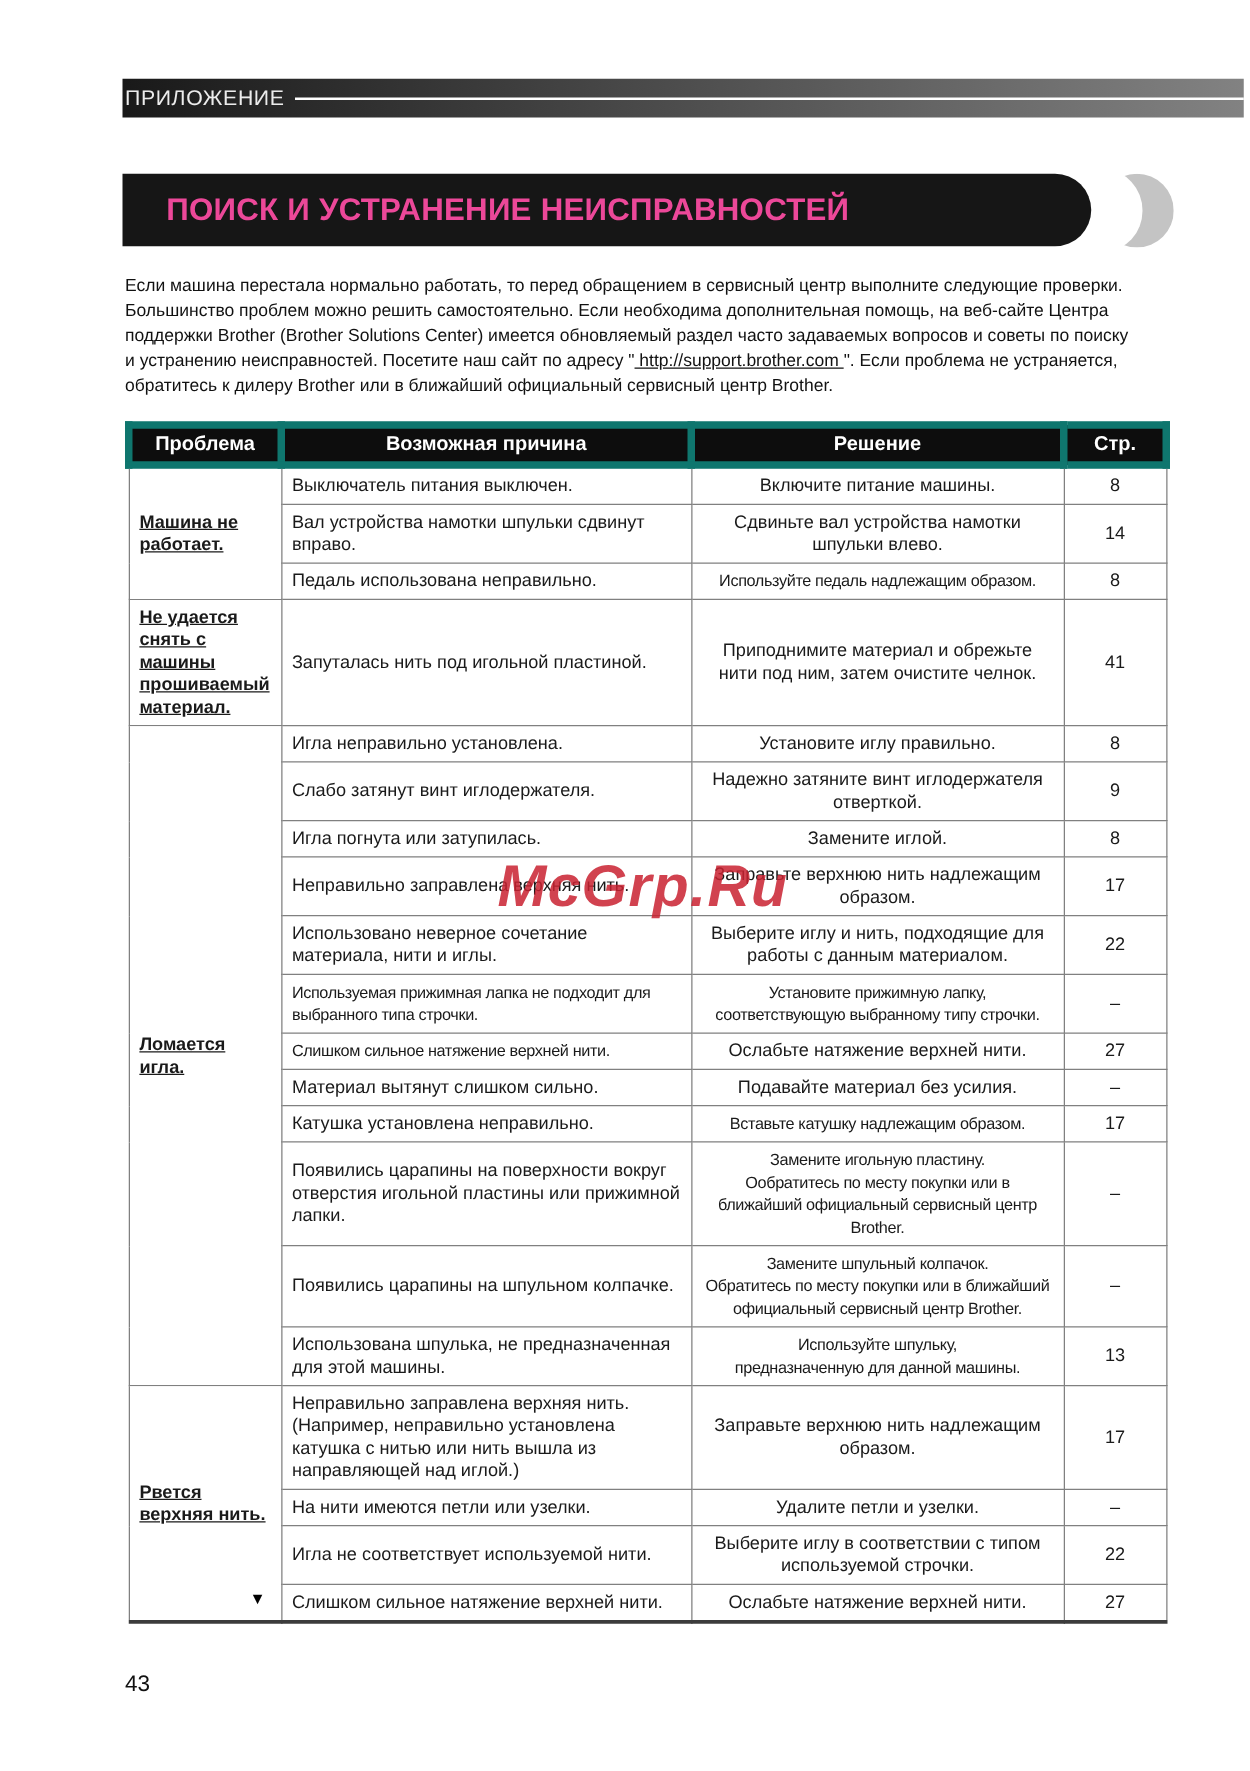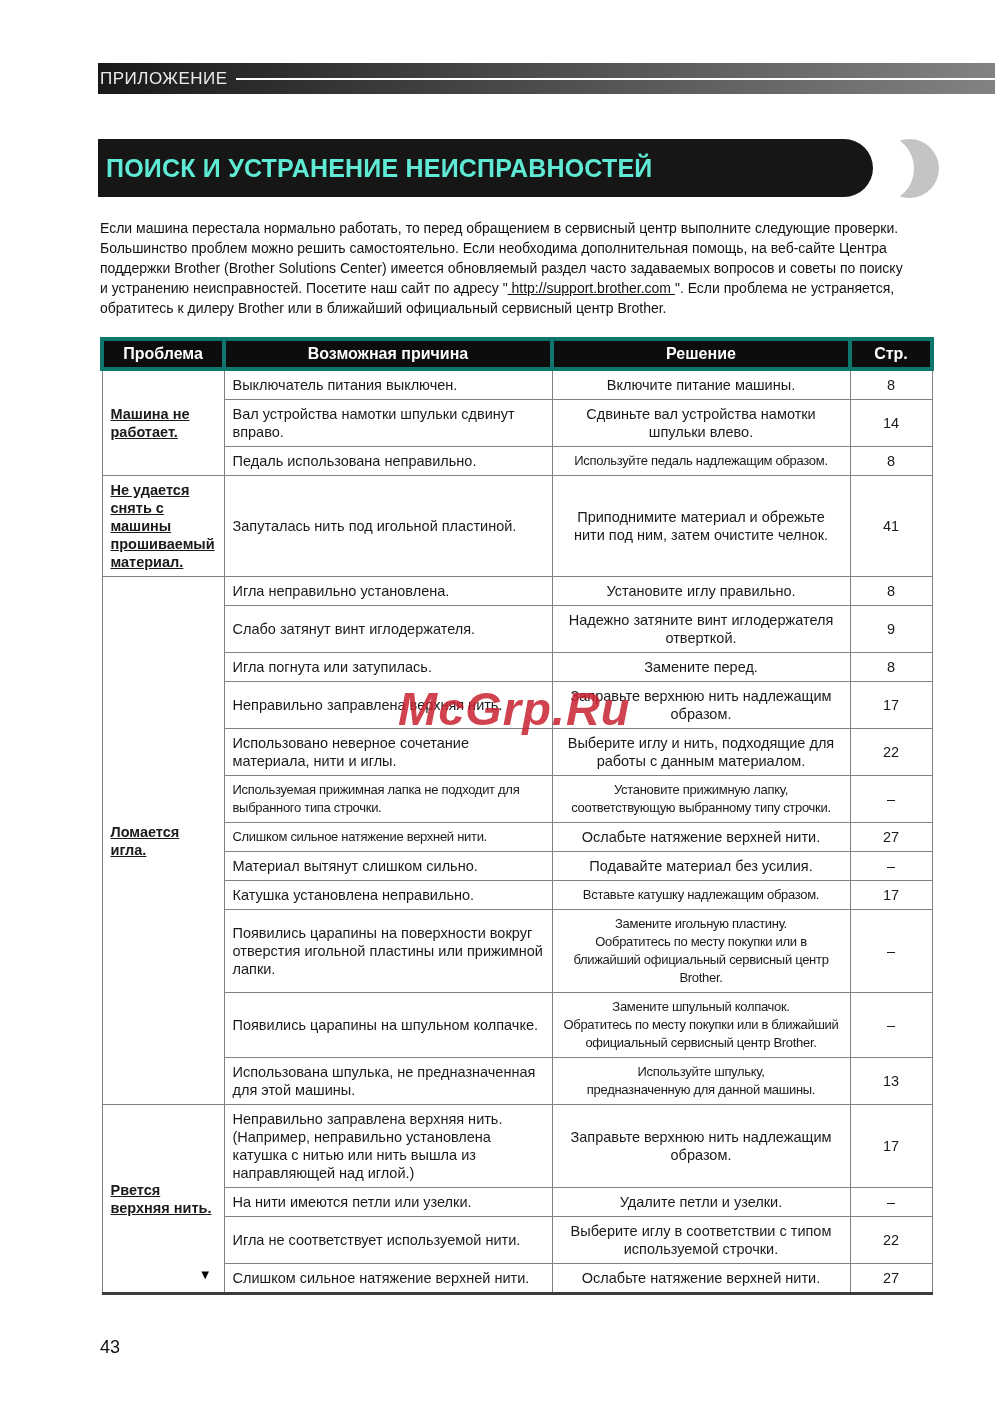"ПОИСК И УСТРАНЕНИЕ НЕИСПРАВНОСТЕЙ" .banner .title { color: #5eead4 -> #ec4899; padding-left: 8px -> 35px }
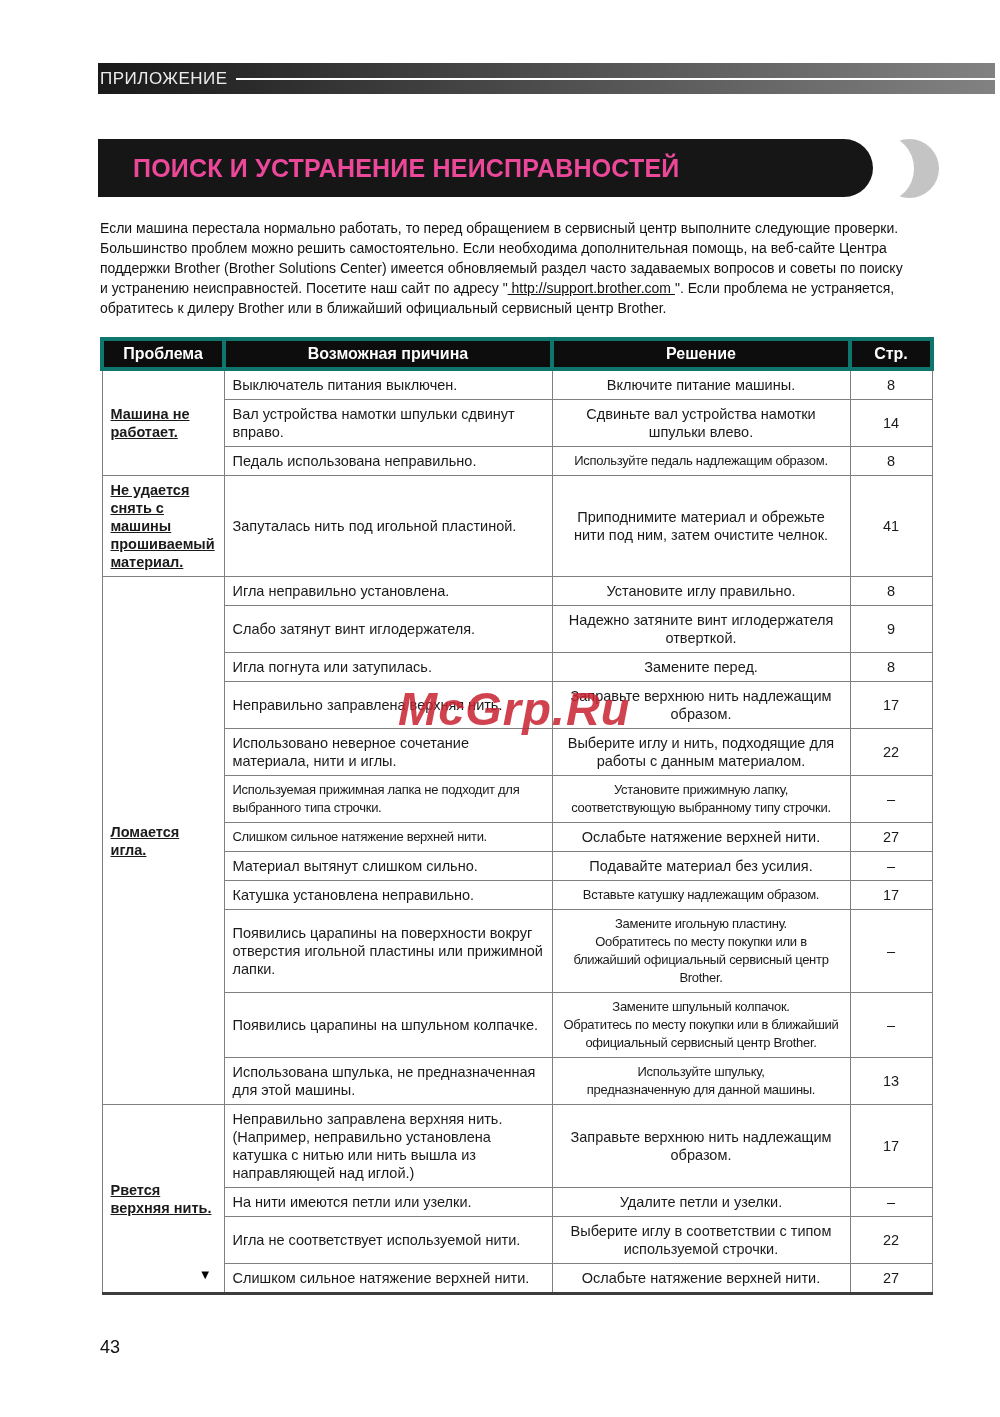"Проблема" table.trouble th { border: 4px solid #0f766e -> 6px solid #0f766e }
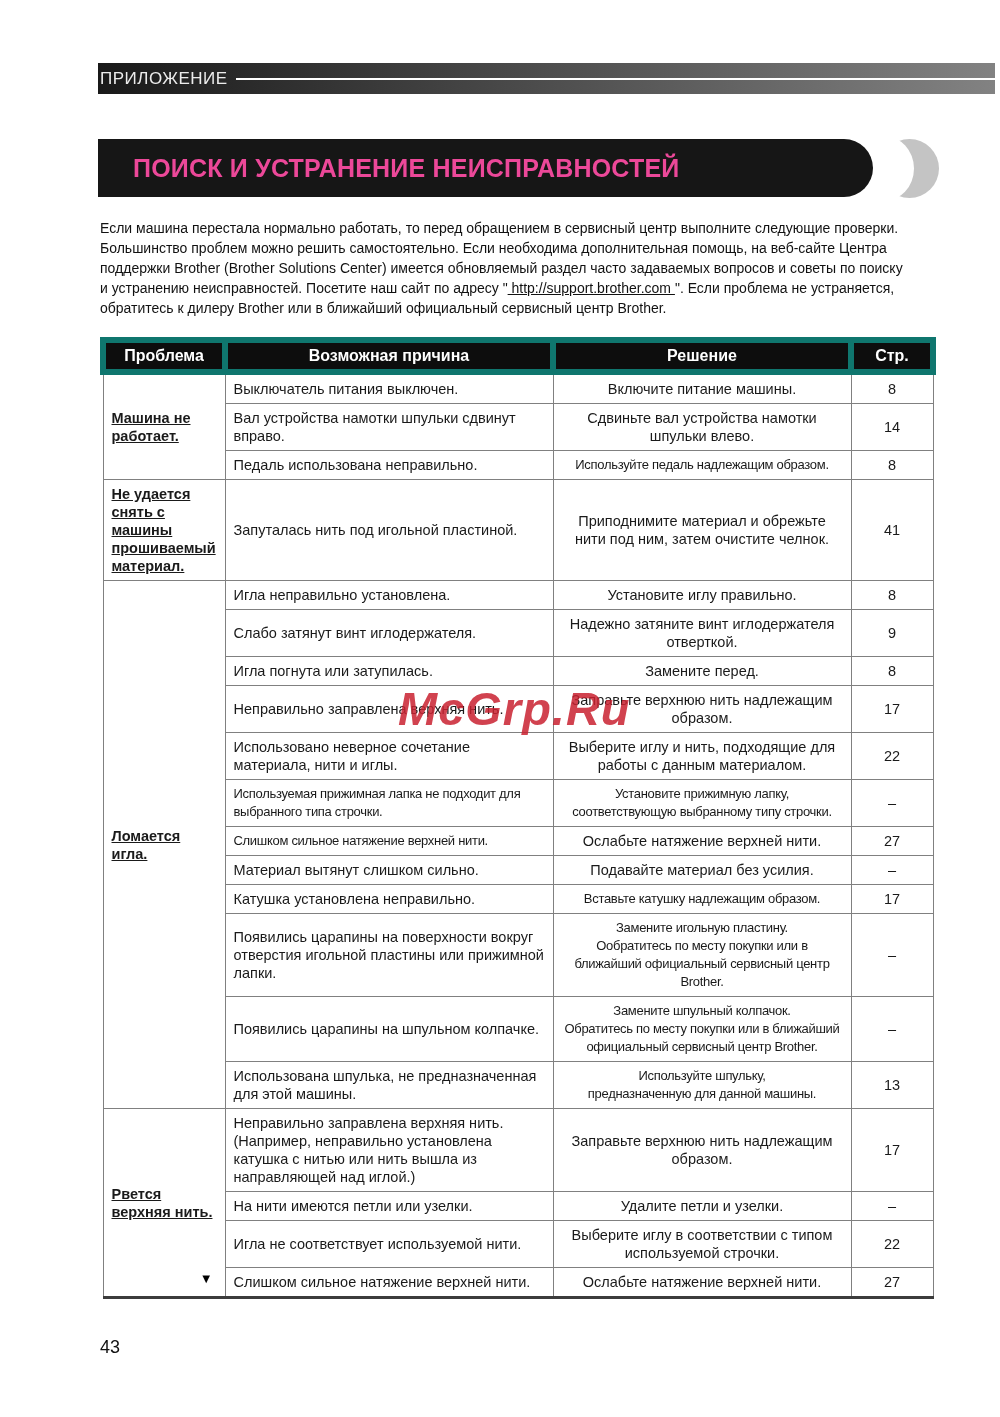"Замените перед." td.solution { text: перед -> иглой }
